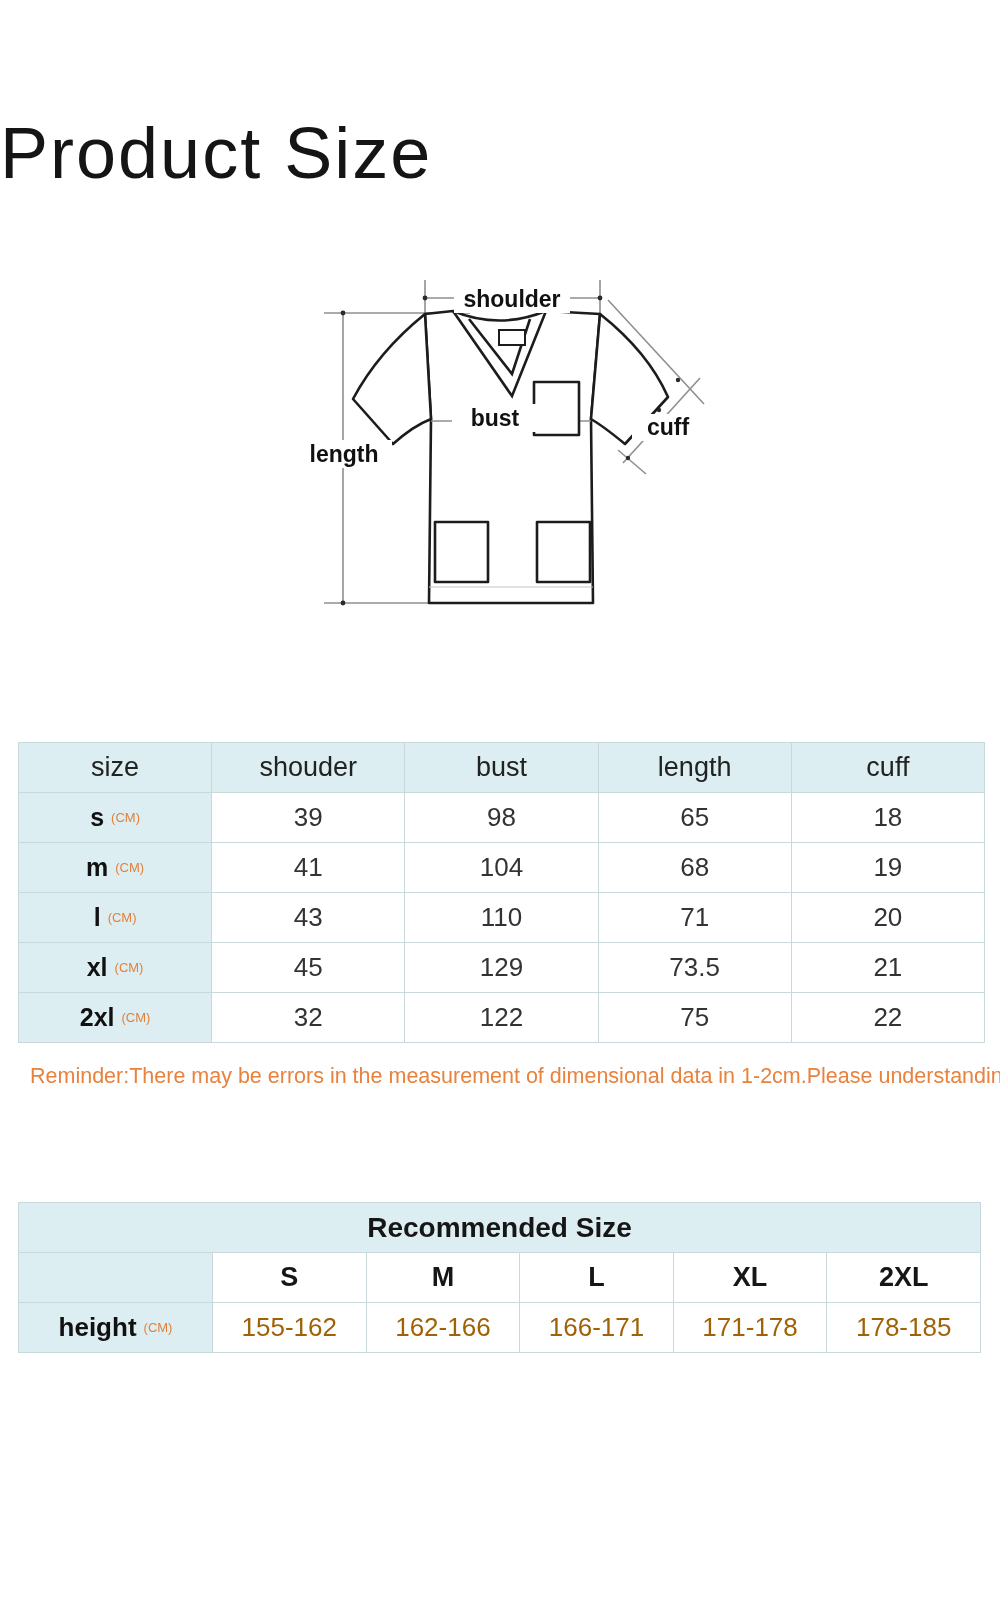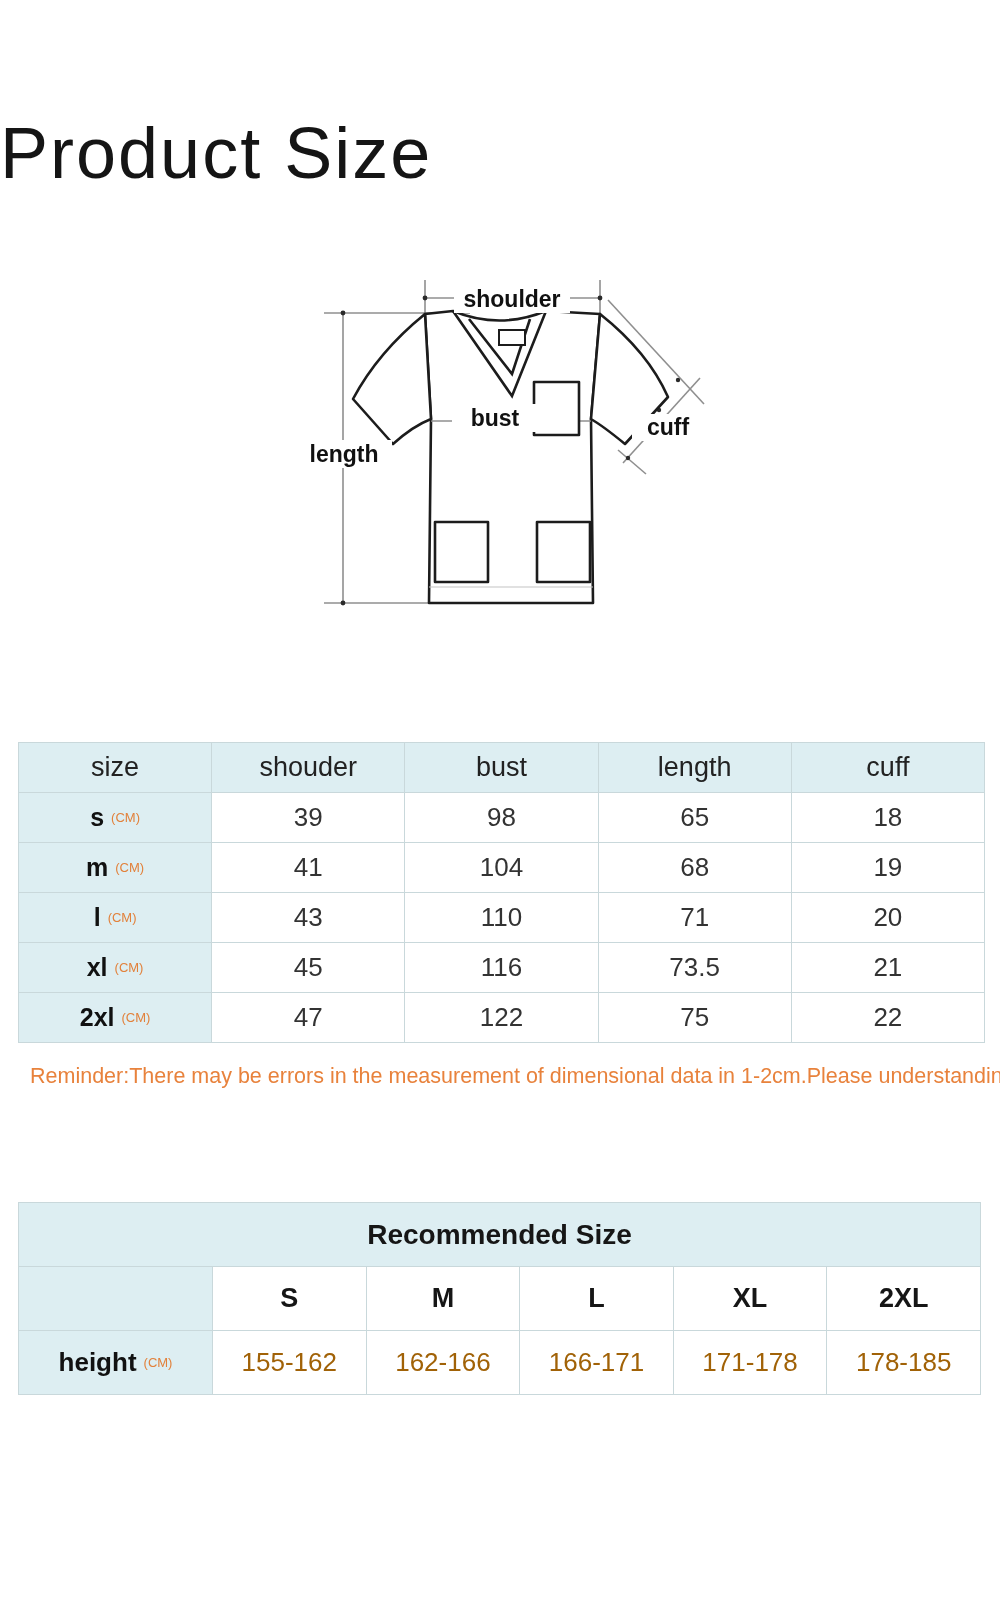"116" td { text: 116 -> 129 }
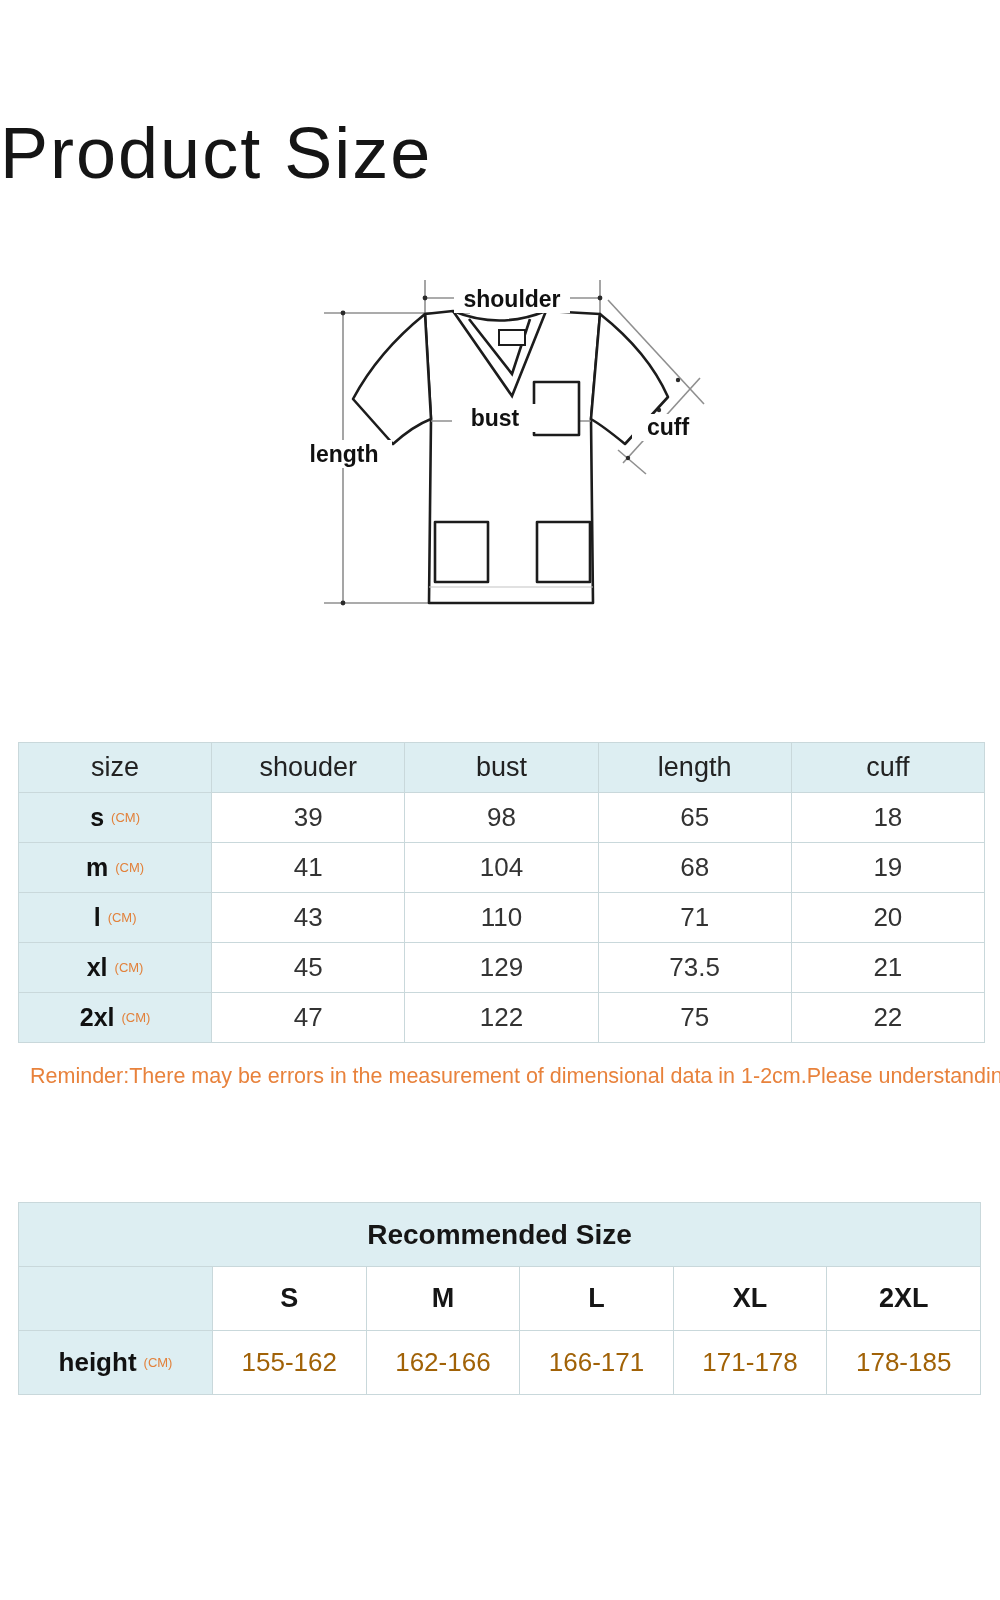"47" td { text: 47 -> 32 }
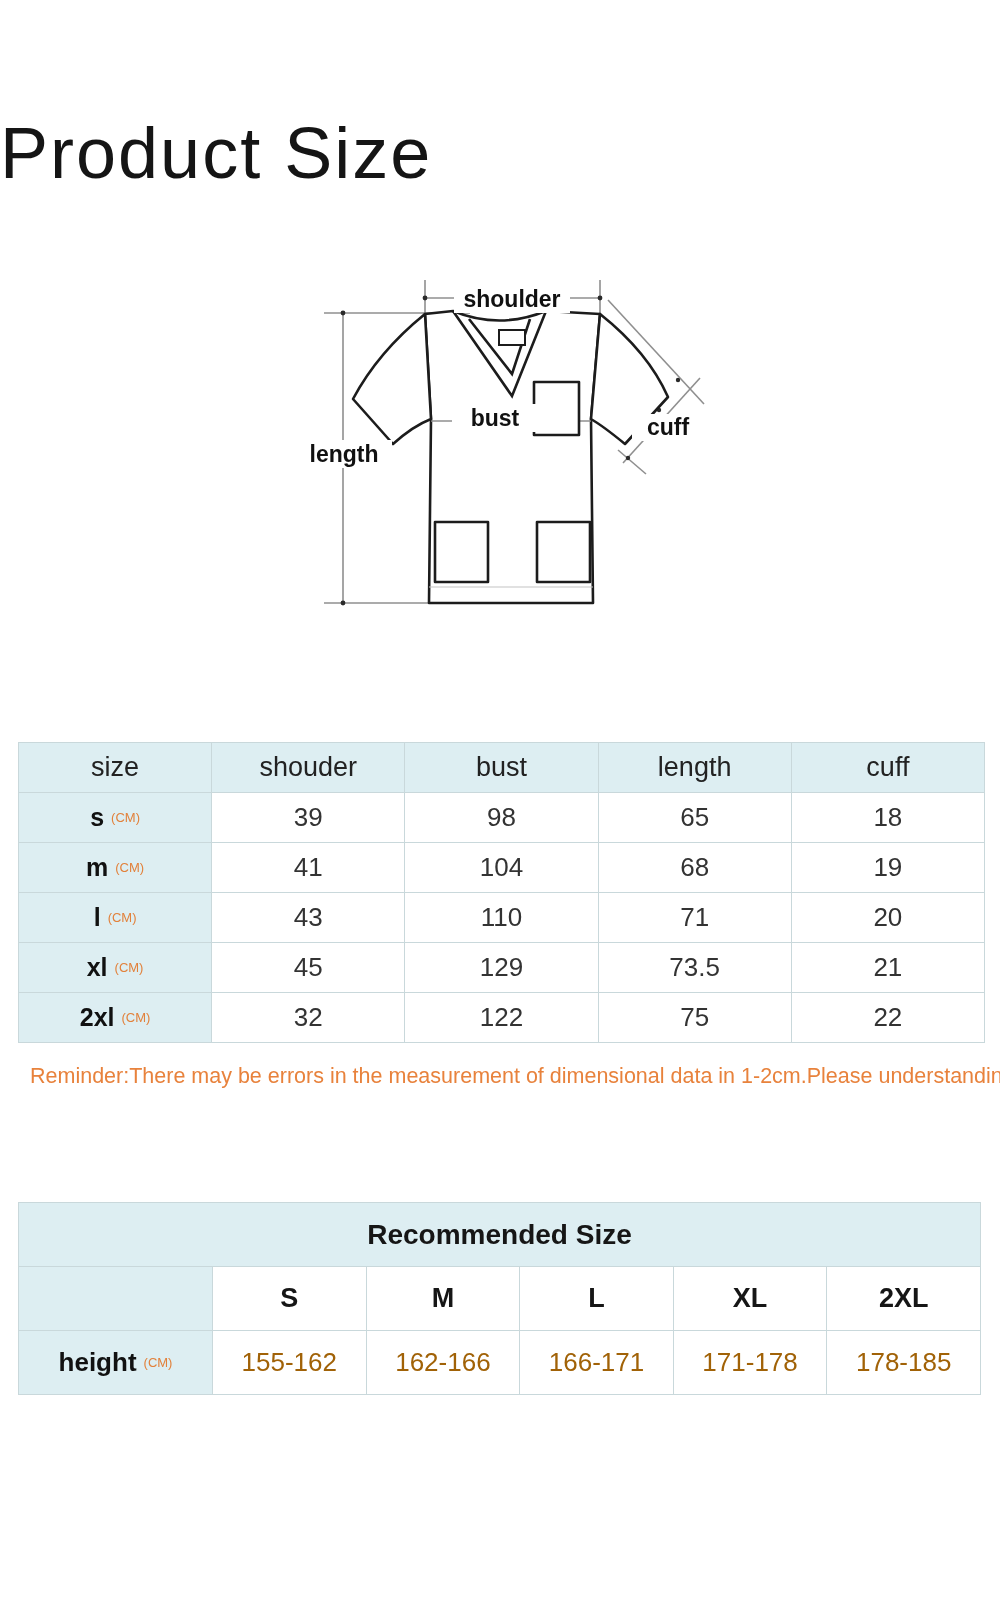"Recommended Size" .rec-table tr { height: 64px -> 50px }
